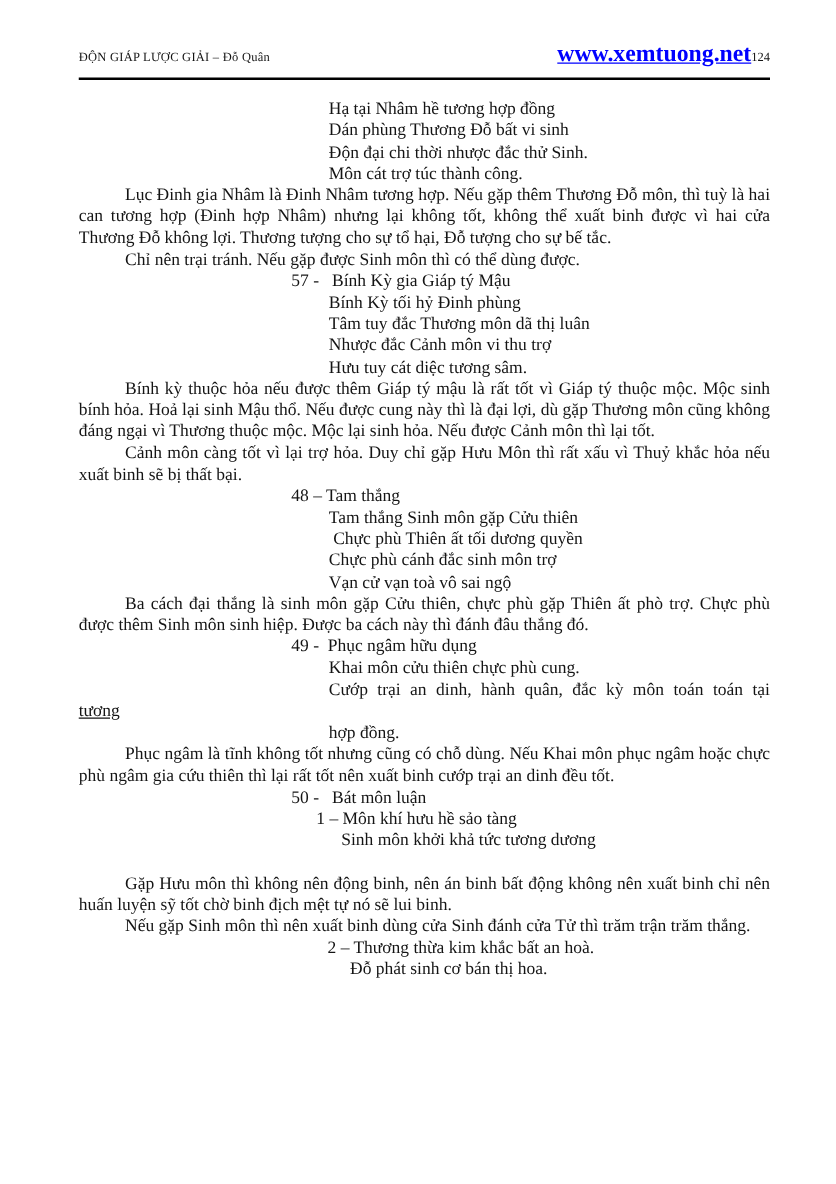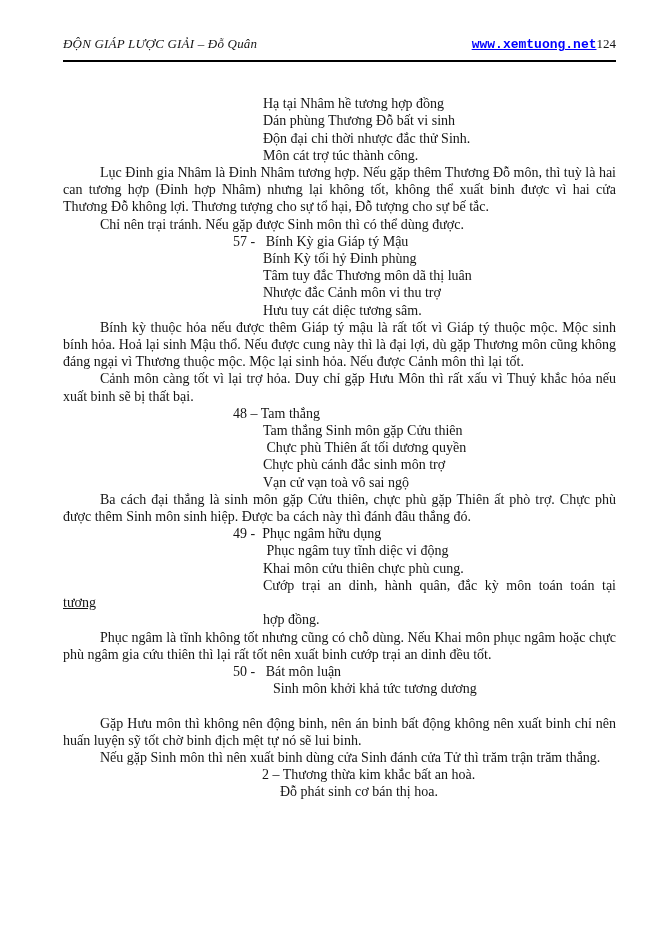"ĐỘN GIÁP LƯỢC GIẢI –" .doc-title { font-size: 13px -> 10px; font-style: italic -> none }
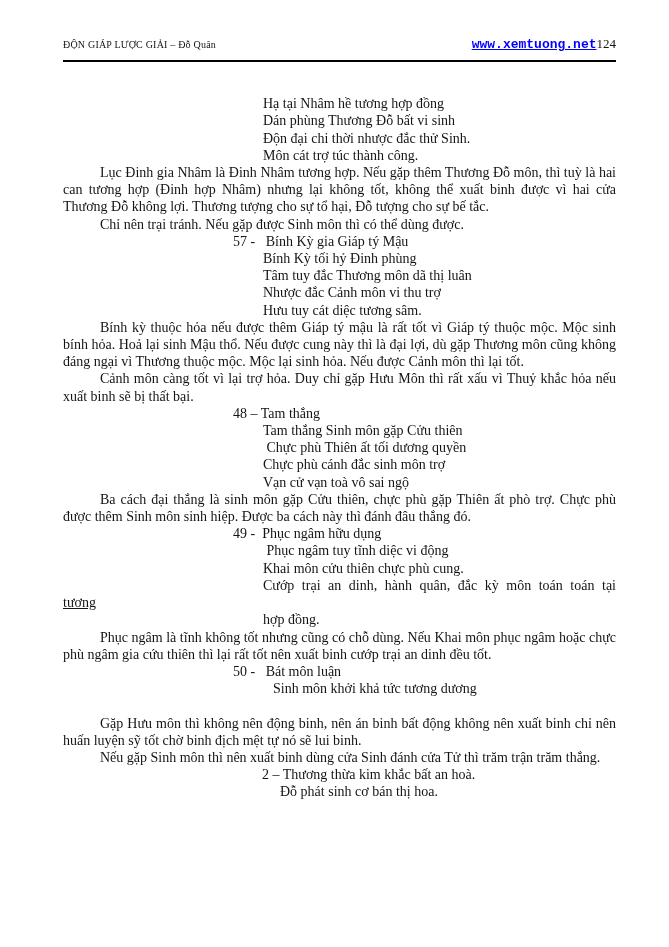"www.xemtuong.net" .site-link { font-family: Liberation Mono, monospace -> Liberation Serif, serif; font-size: 13px -> 19px }
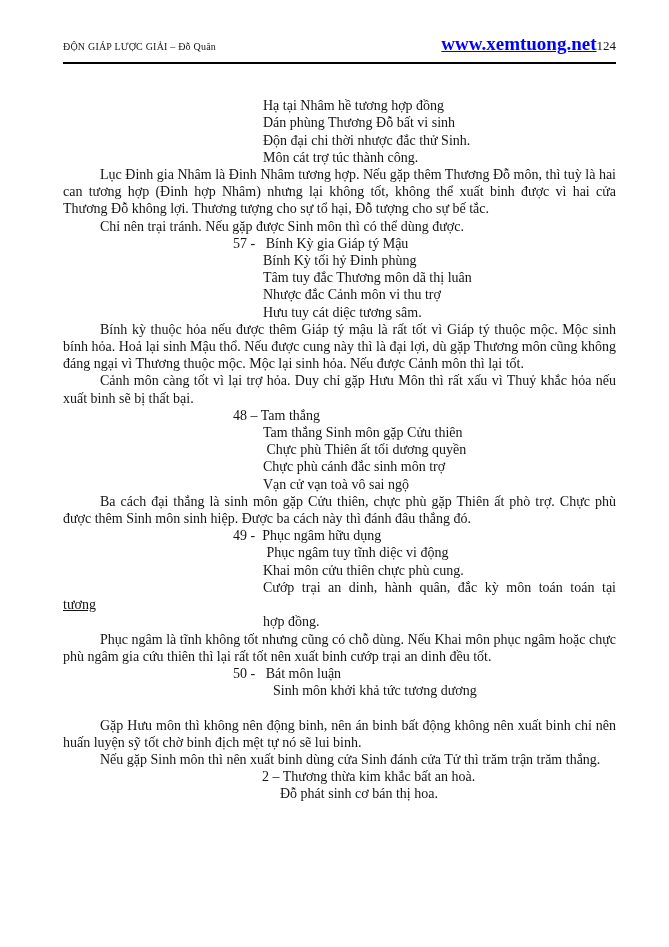"124" .pagenum { font-size: 13px -> 10px }
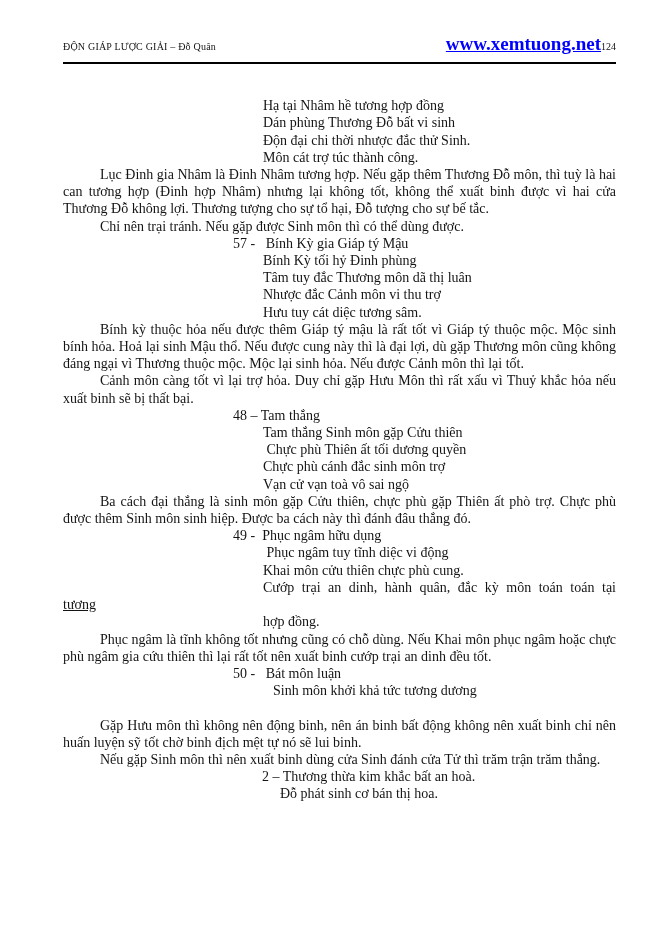"Hạ tại Nhâm hề tương" .body { margin-top: 33px -> 15px }
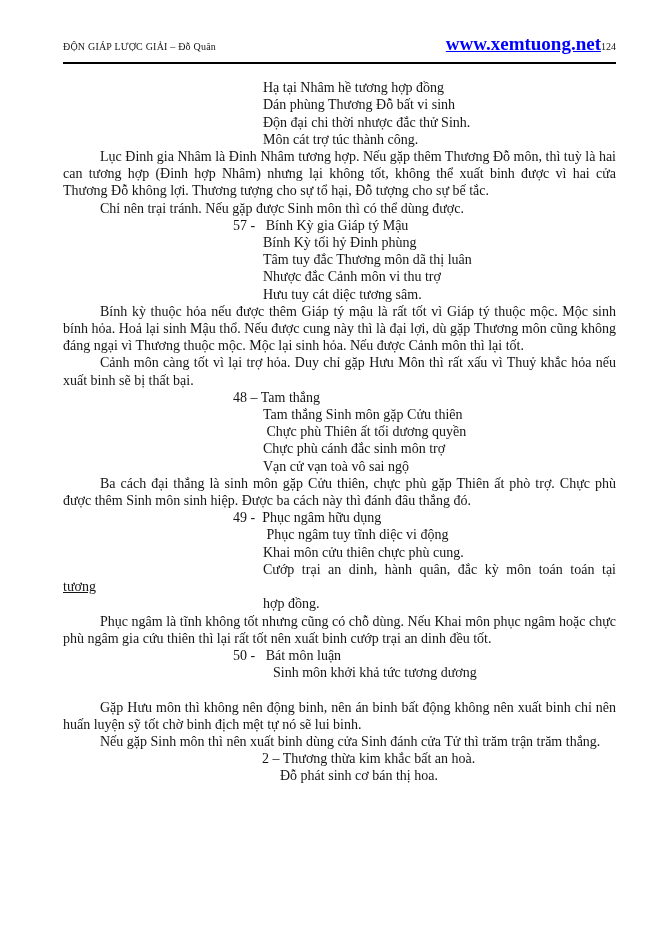"Phục ngâm tuy tĩnh diệc" div.v-line { html: <div> Phục ngâm tuy tĩnh diệc vi động</div> -> none }
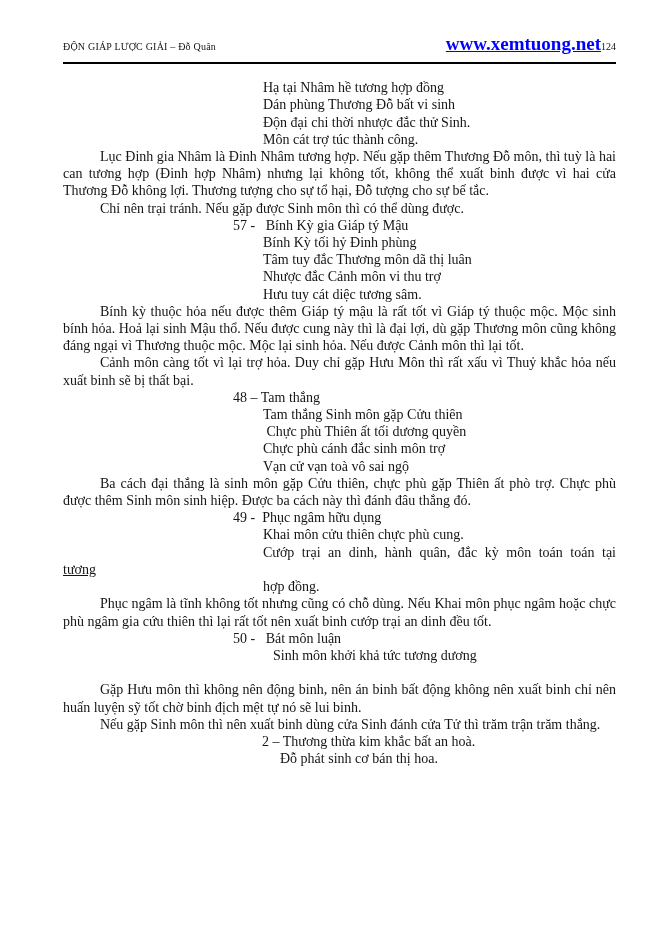"1 – Môn khí hưu" div.sub-1 { html: none -> <div>1 – Môn khí hưu hề sảo tàng</div> }
